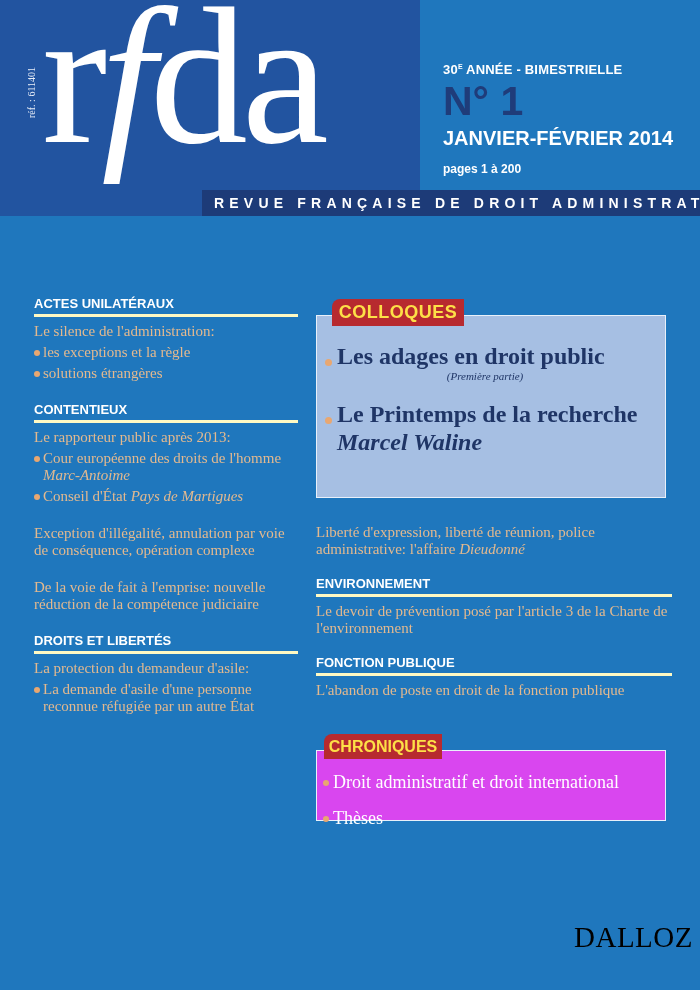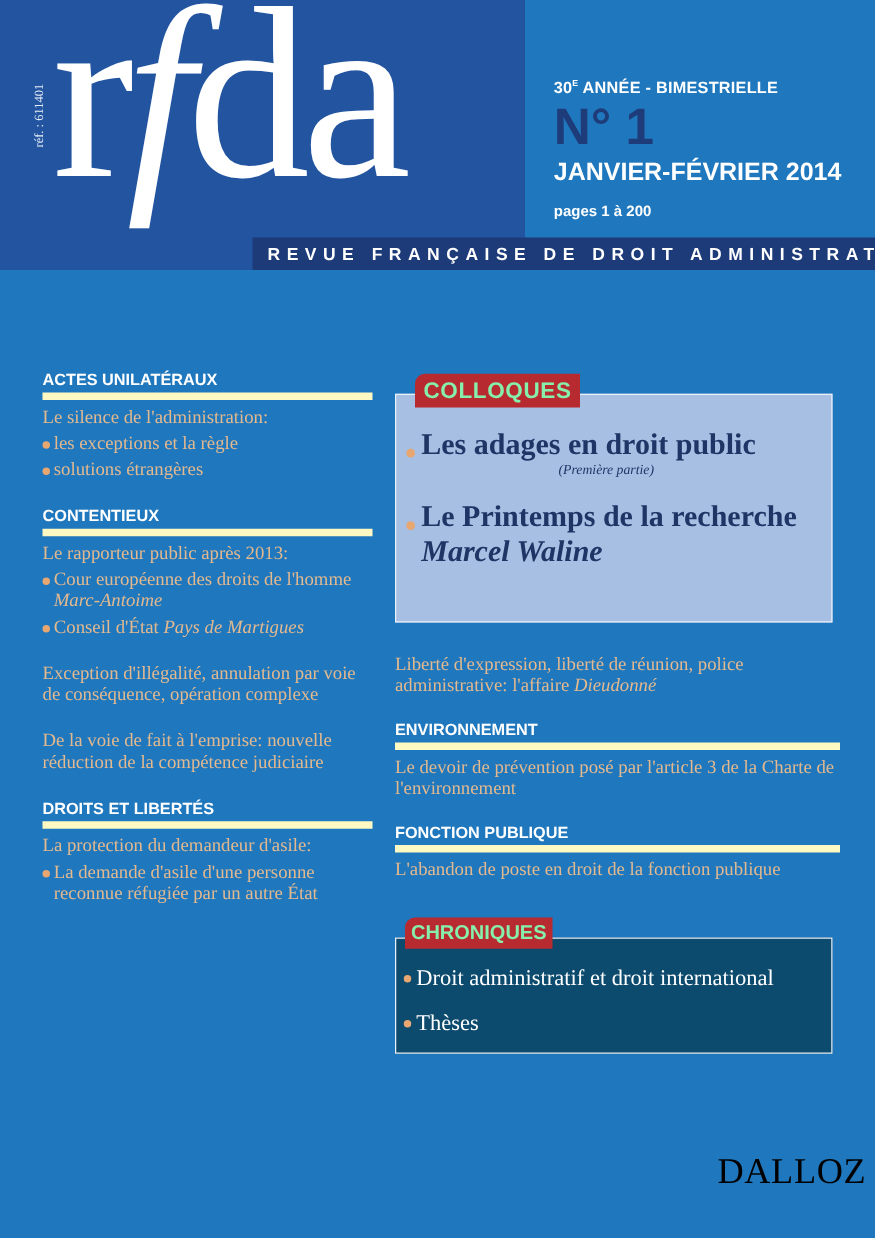"ACTES UNILATÉRAUX" .sec-title { border-bottom: 6px solid #fef9c3 -> 3px solid #fef9c3 }
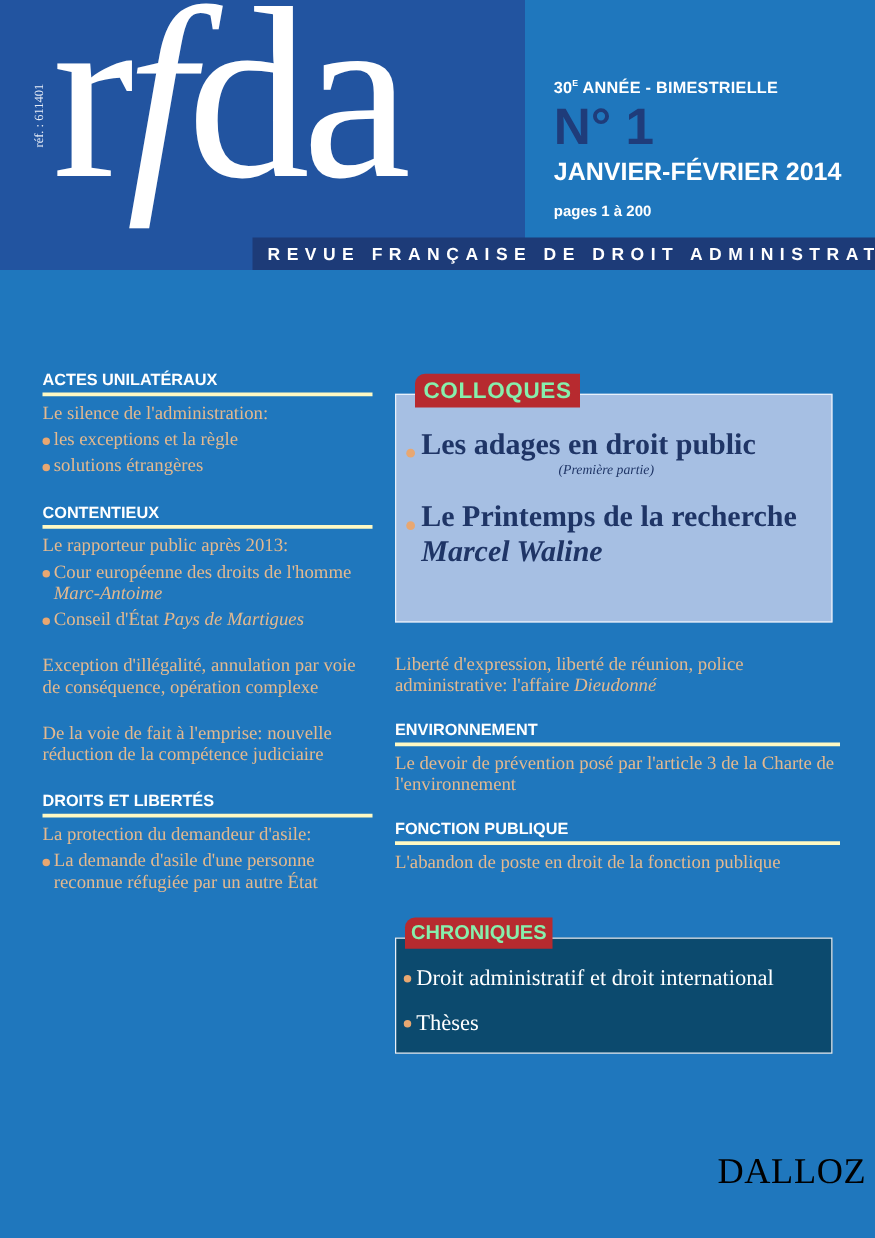"COLLOQUES" .tag { color: #86efac -> #fde047 }
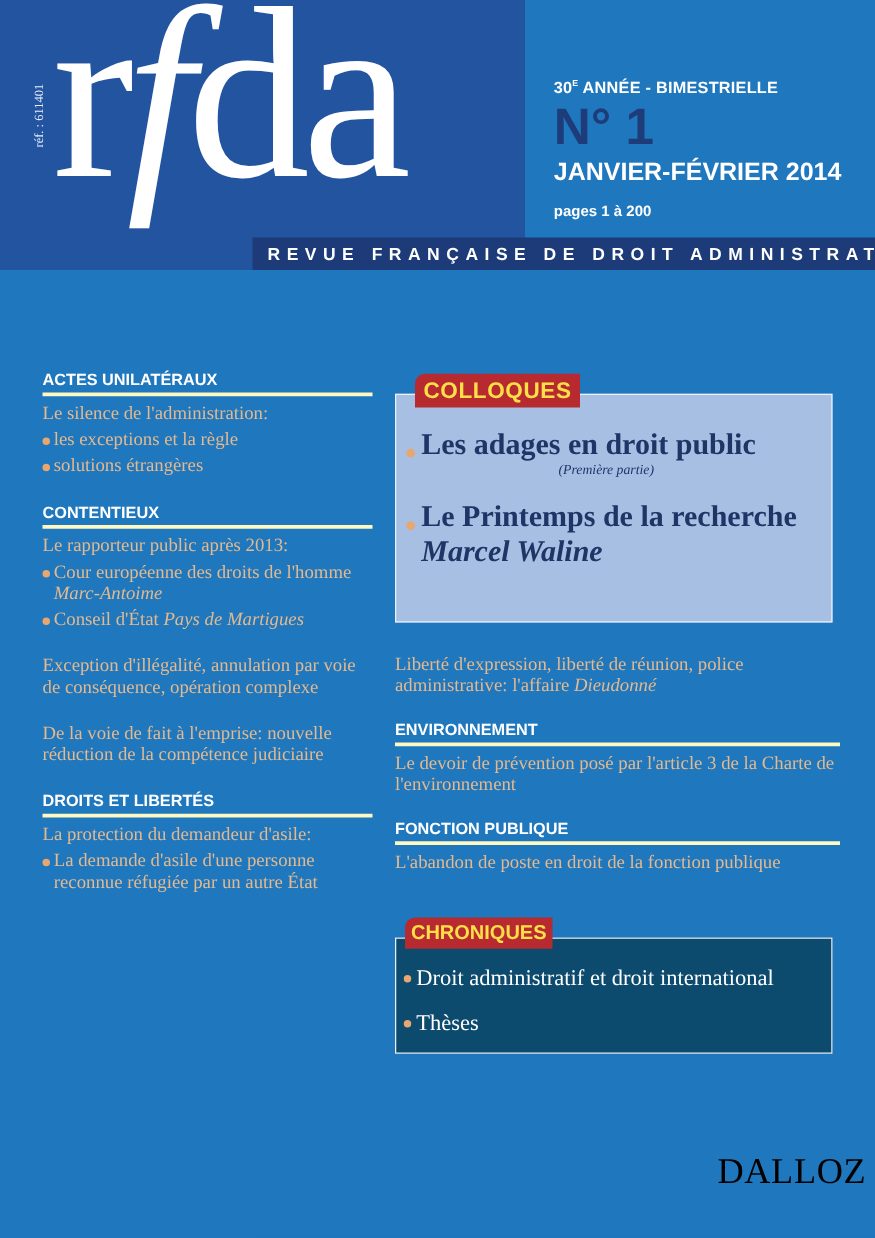"Droit administratif et droit" .chroniques { background: #0c4a6e -> #d946ef; height: 93px -> 71px }
